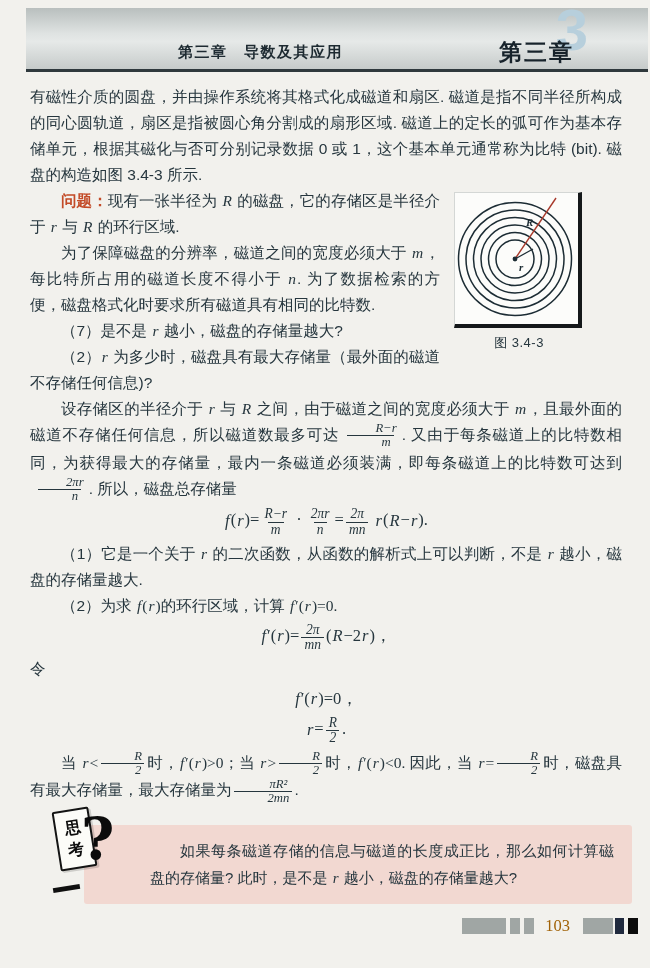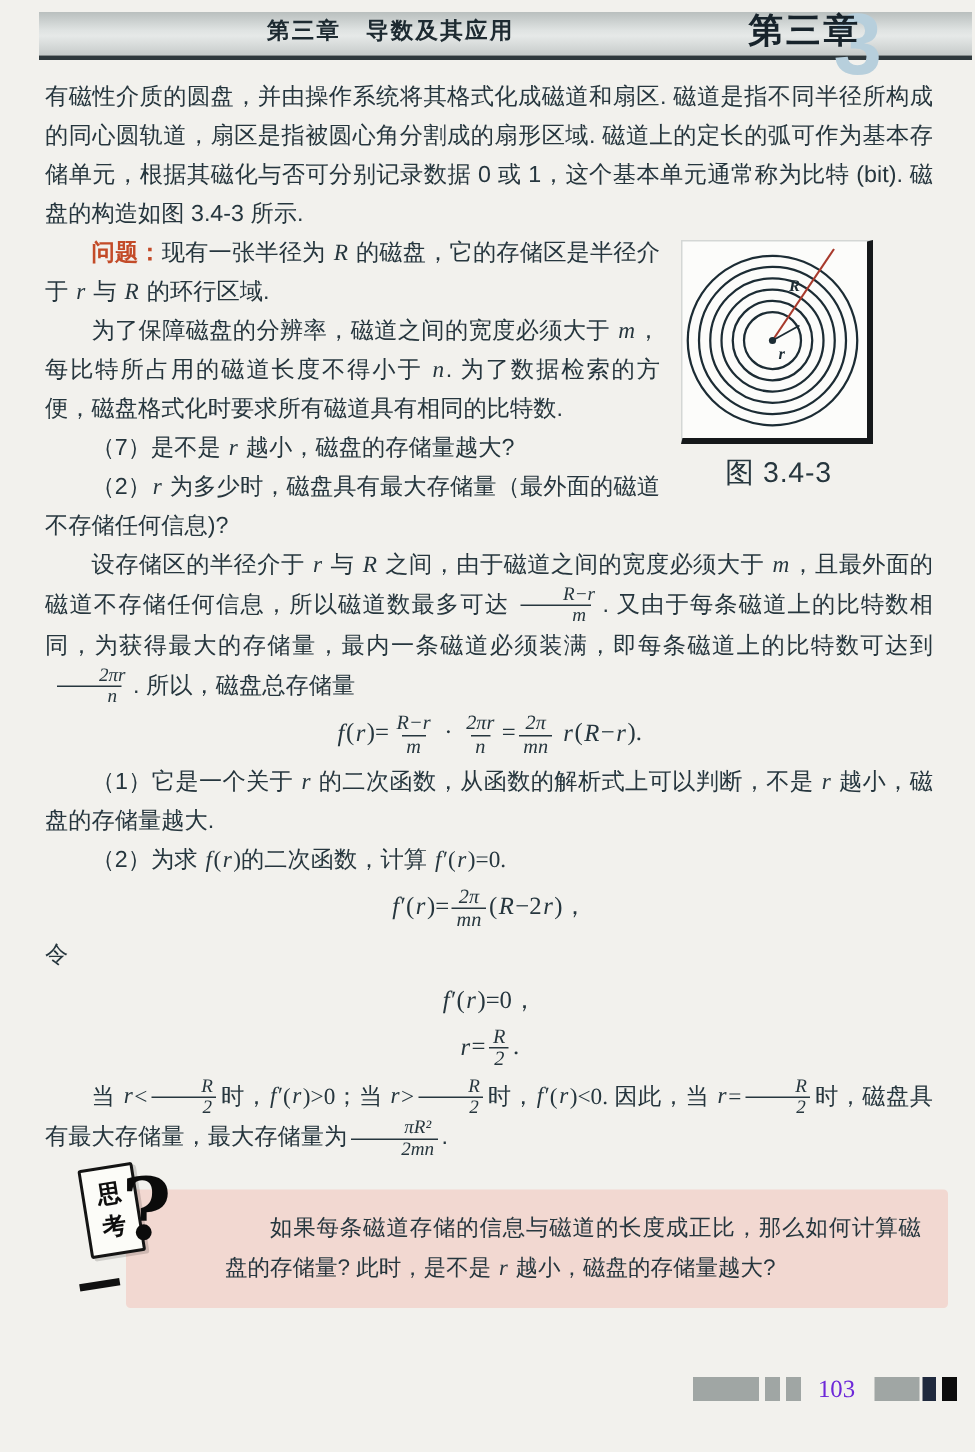"第三章 导数及其应用" .band { height: 32px -> 64px }
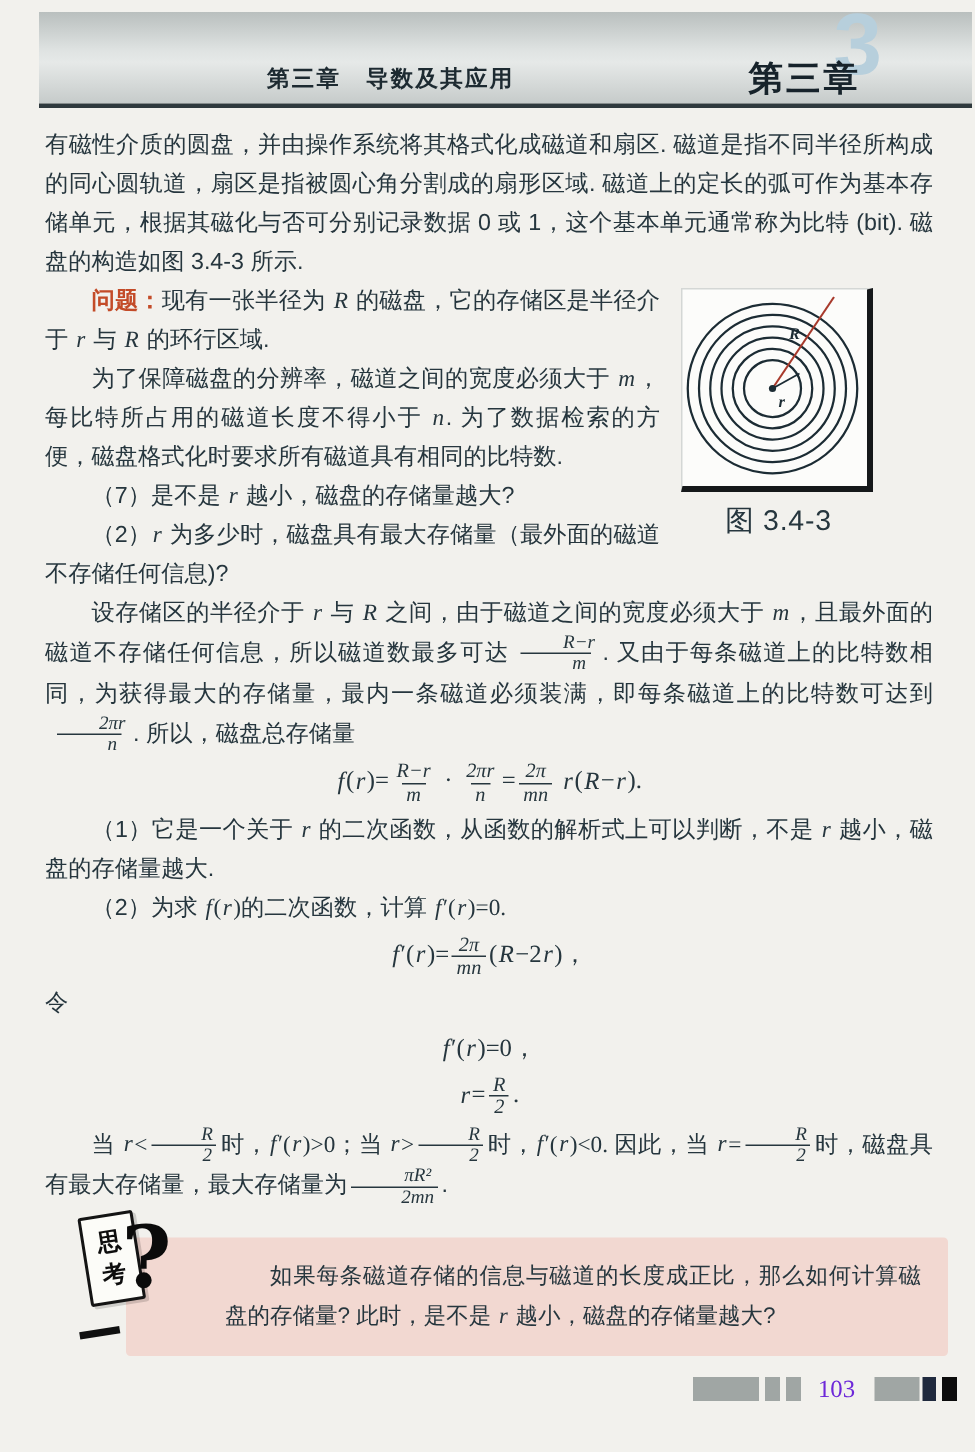"图 3.4-3" .fig-cap { font-size: 19px -> 13px }
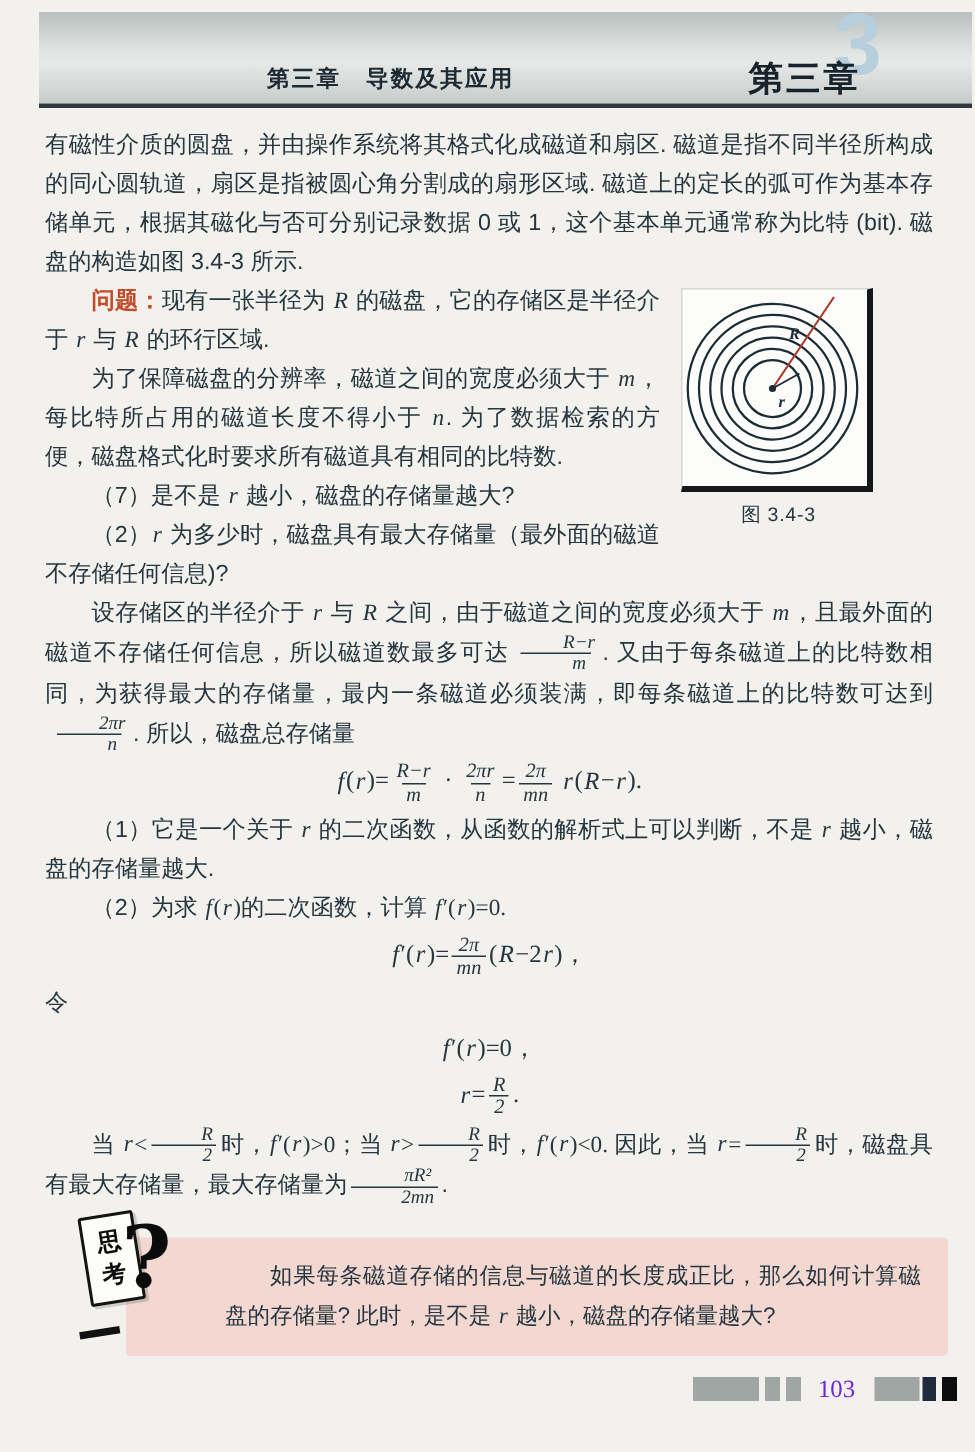"的二次函数，计算" span { text: 二次函数 -> 环行区域 }
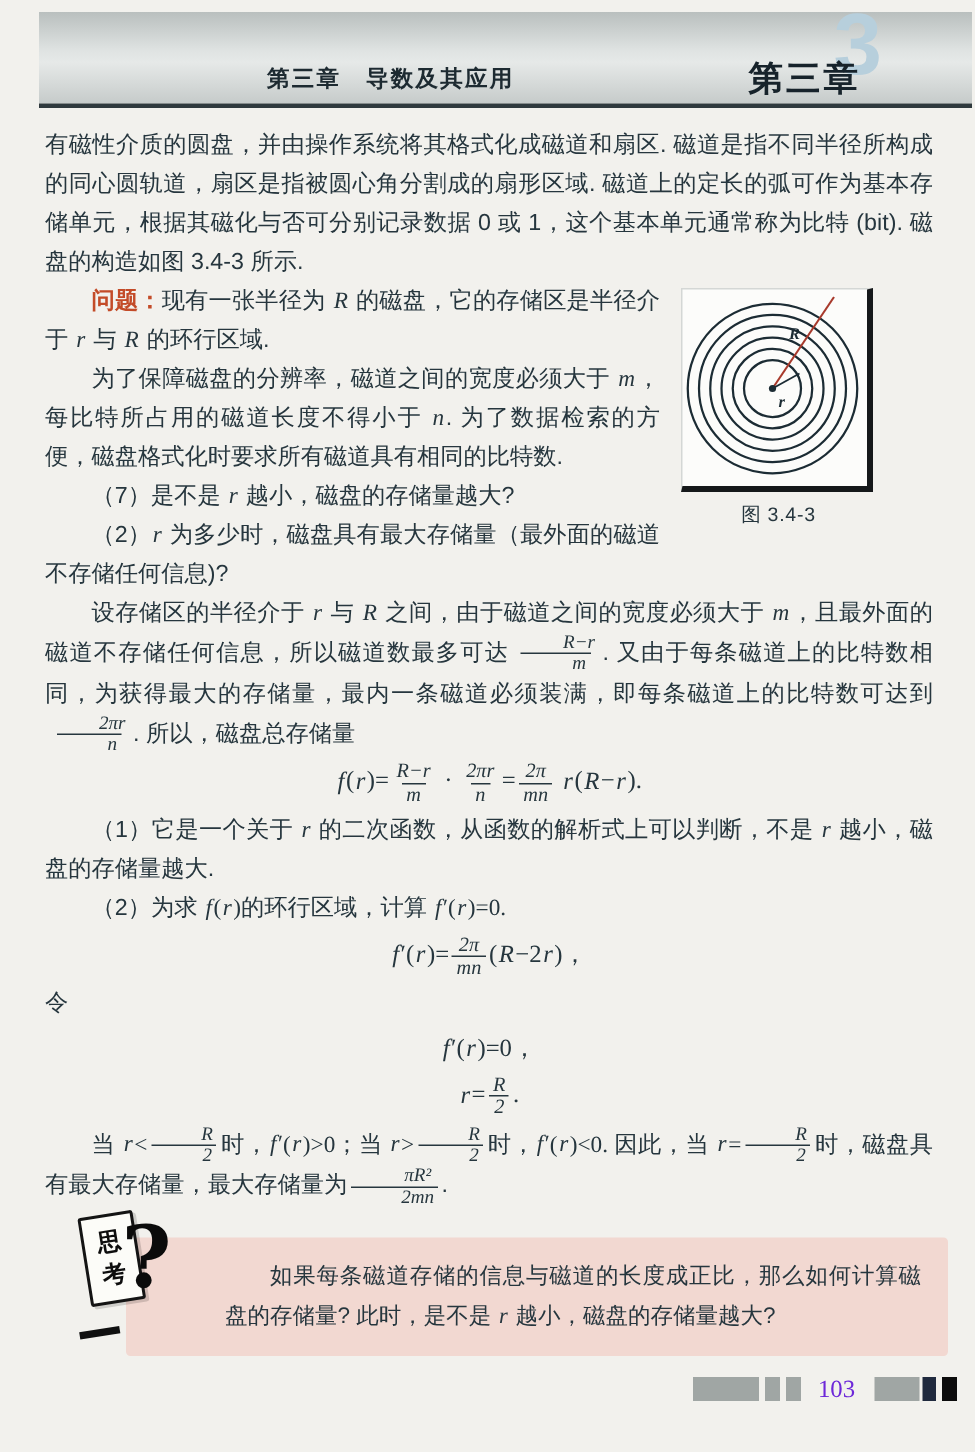"103" .fpage { color: #6d28d9 -> #a16207 }
